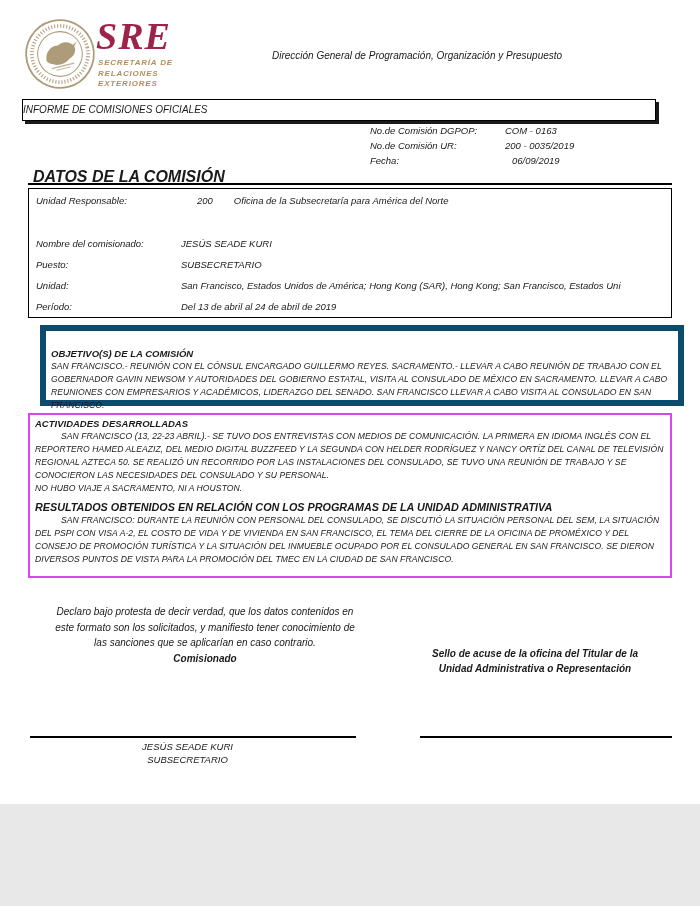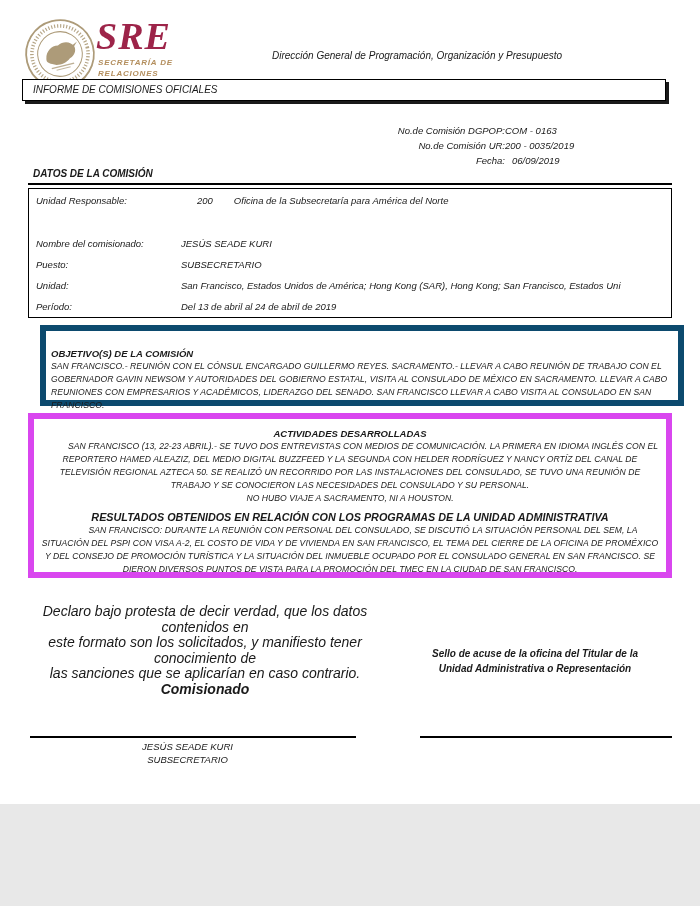"INFORME DE COMISIONES OFICIALES" .title-bar { padding-left: 10px -> 0; top: 79px -> 99px }
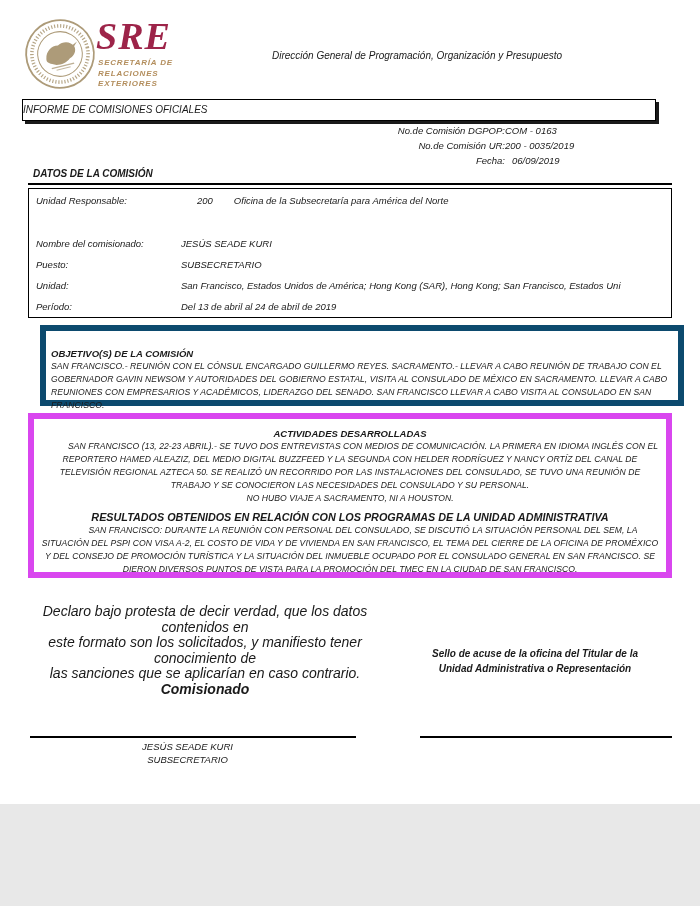"No.de Comisión DGPOP:" .ref-row { text-align: right -> none }
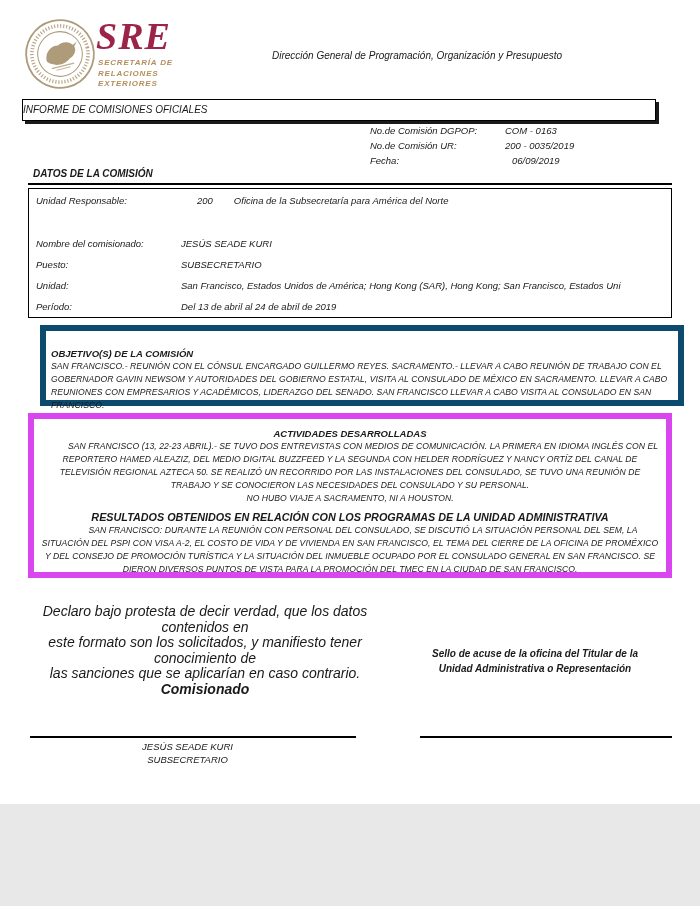"DATOS DE LA COMISIÓN" .datos-heading { font-size: 10px -> 16px }
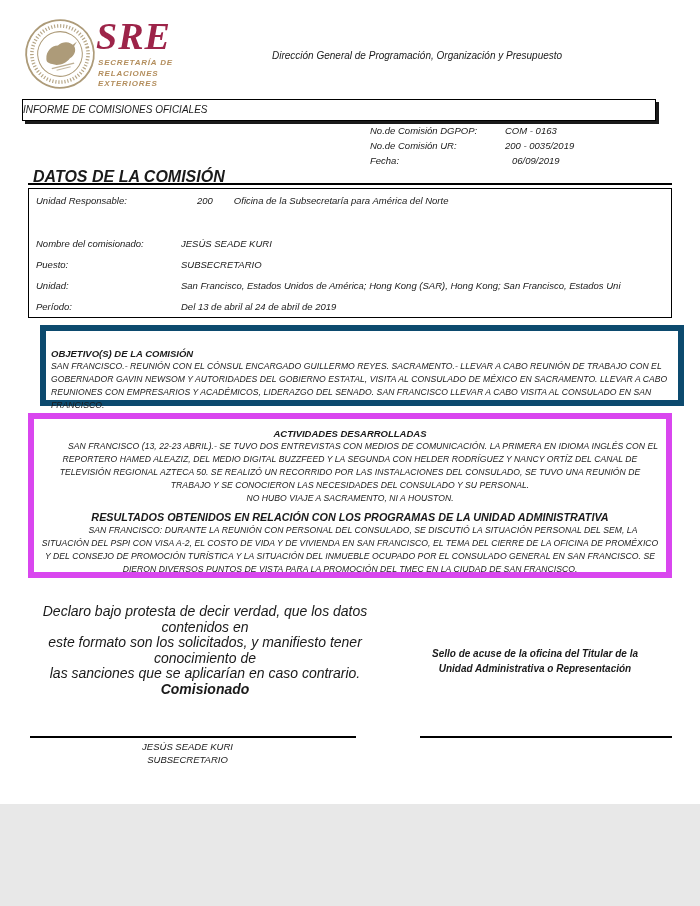"ACTIVIDADES DESARROLLADAS" .act-box { border: 6px solid #d946ef -> 2px solid #d946ef; padding: 8px 5px -> 2px 5px; text-align: center -> none }
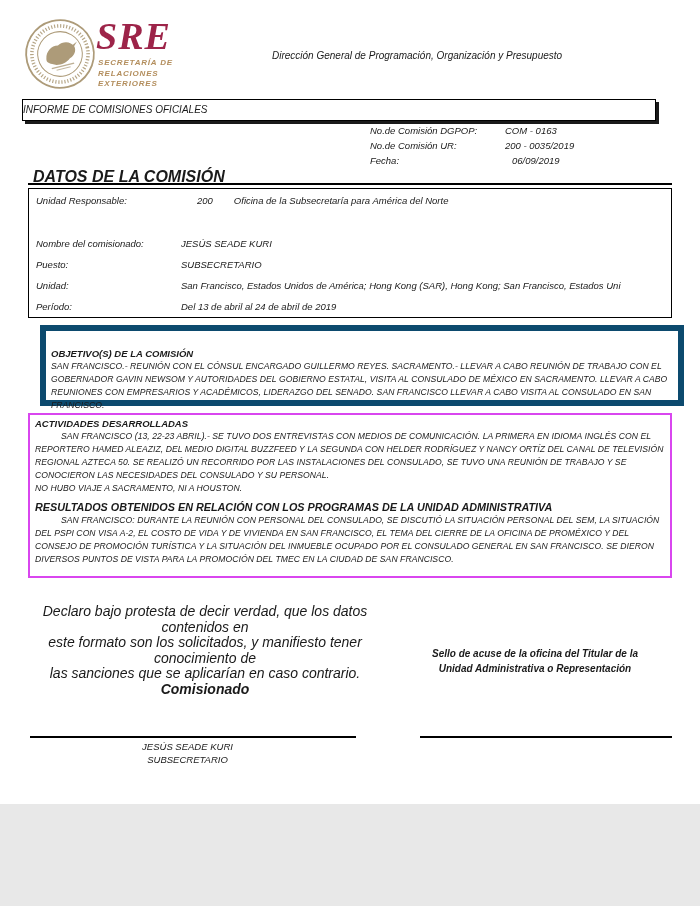"Declaro bajo protesta de decir" .decl { font-size: 14px -> 10px }
